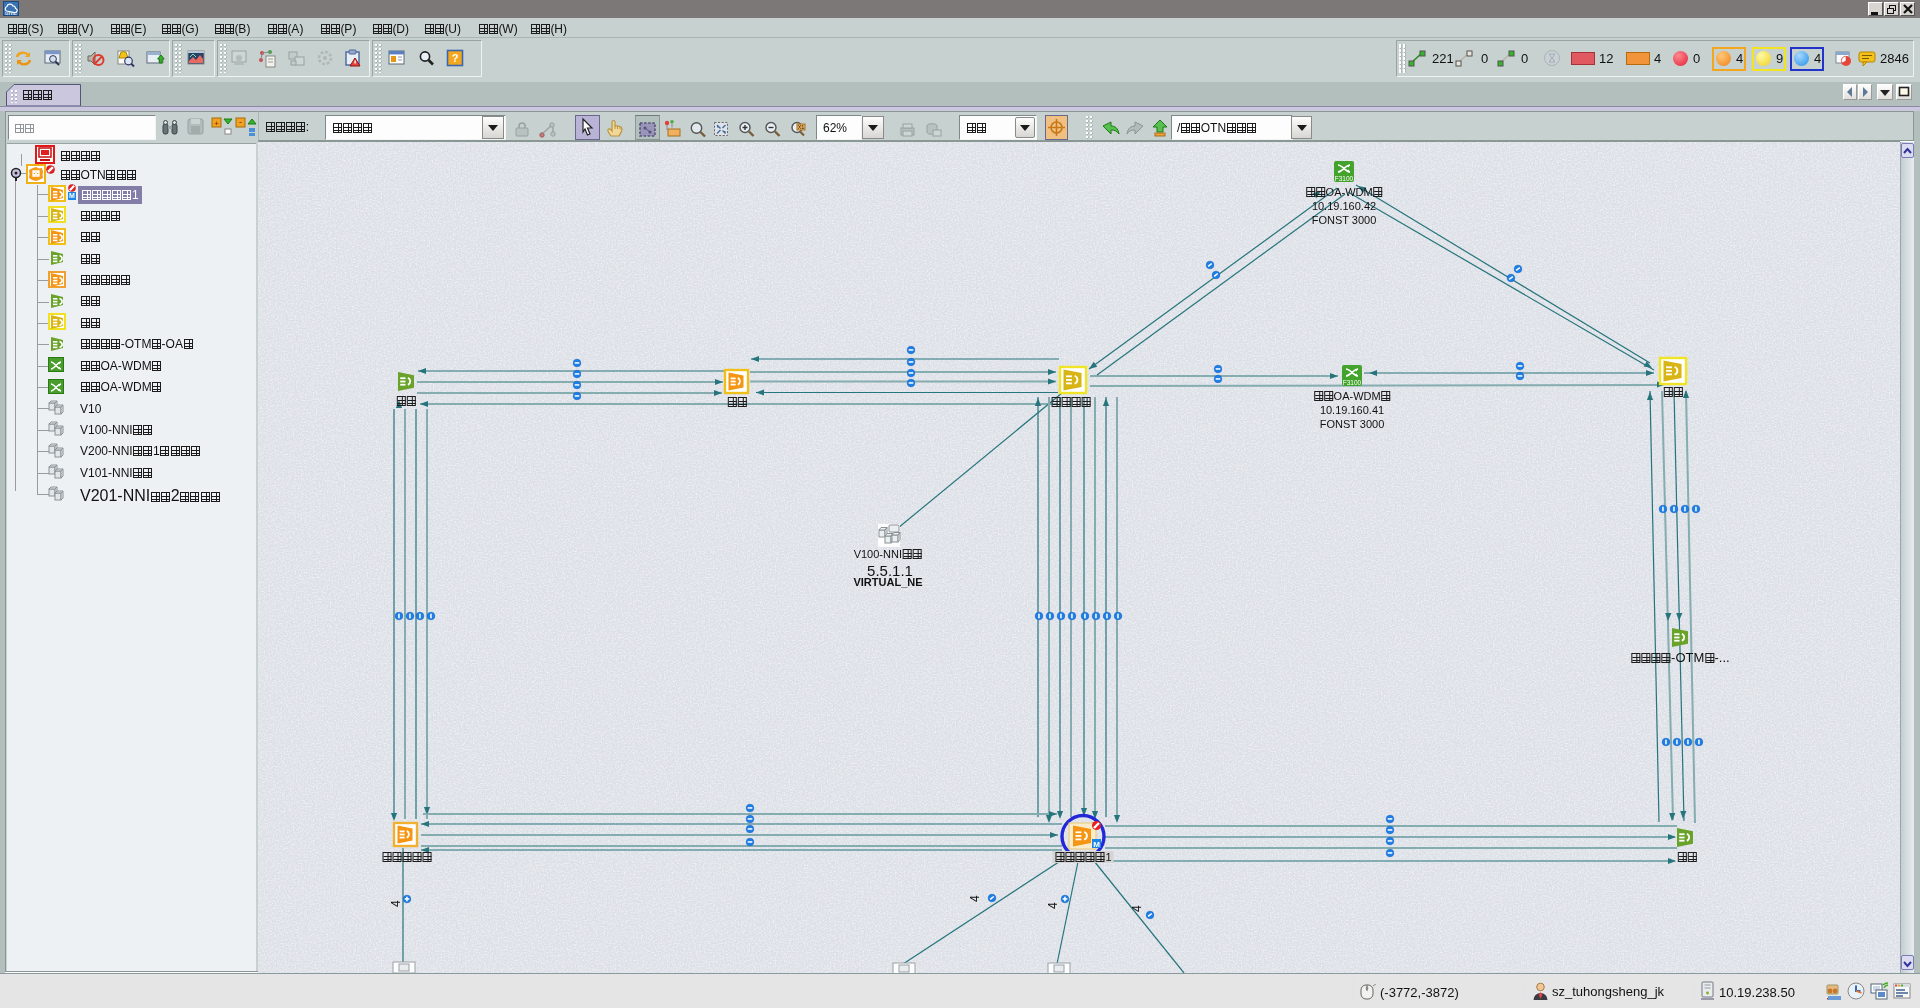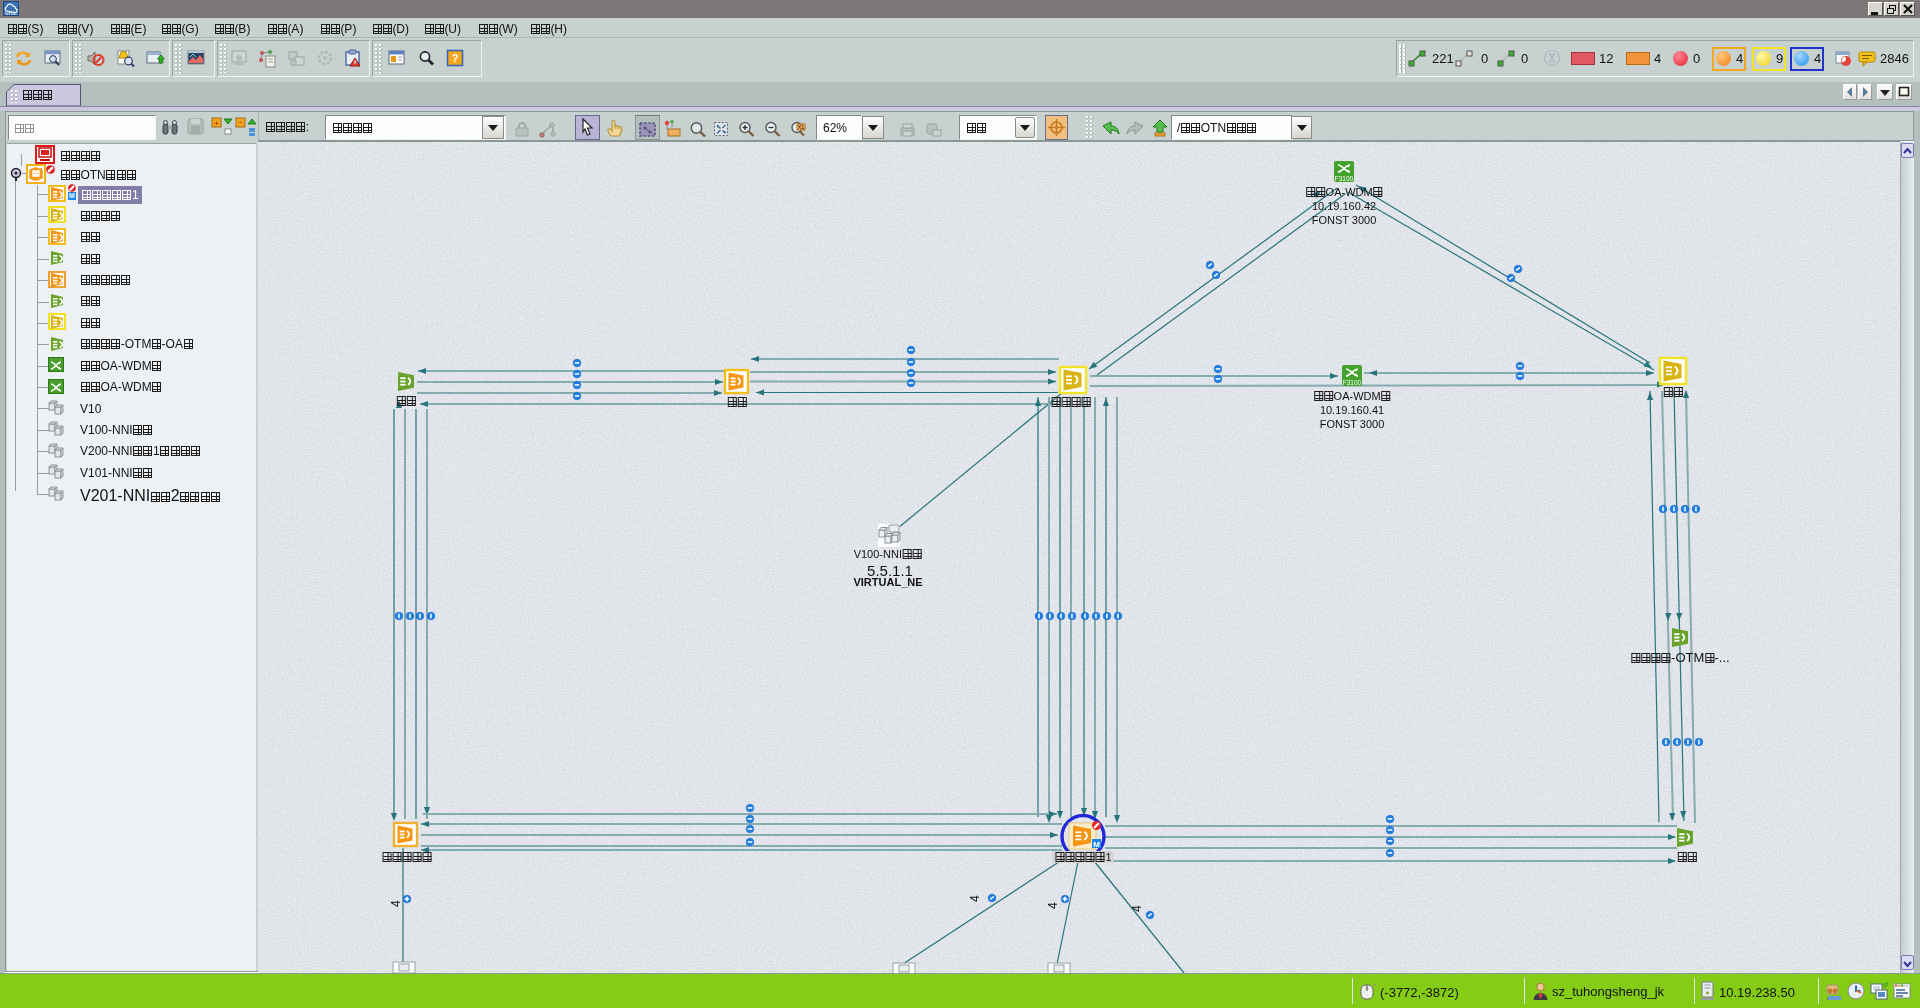"(-3772,-3872)" div.a { background: #84cc16 -> #e5e5e5 }
